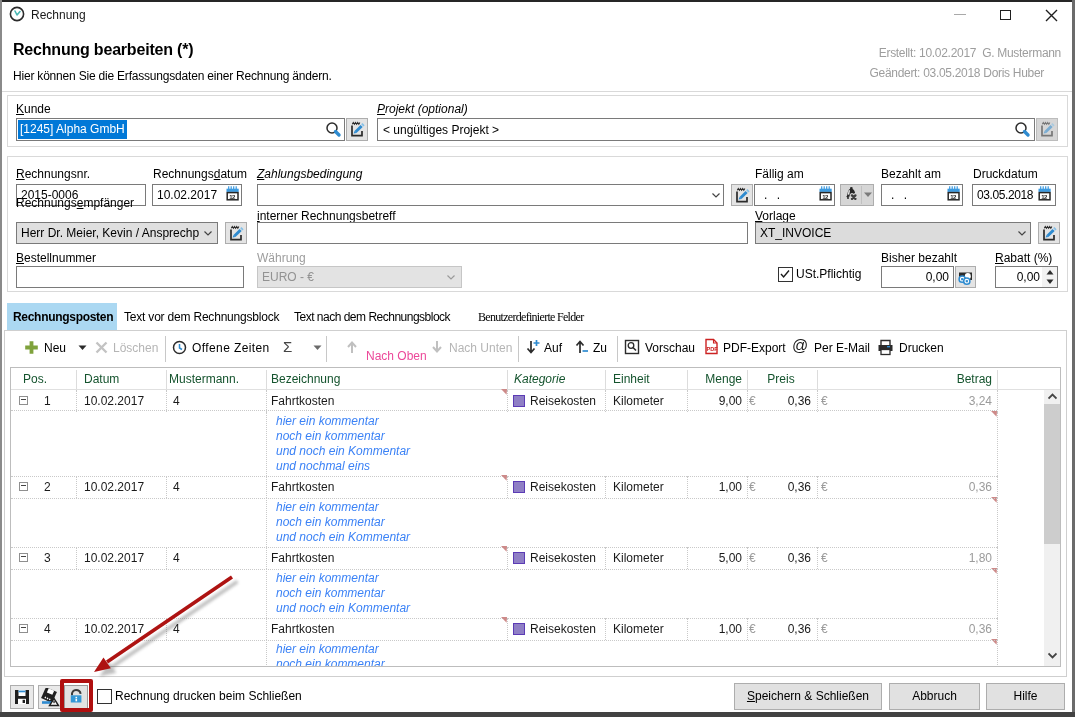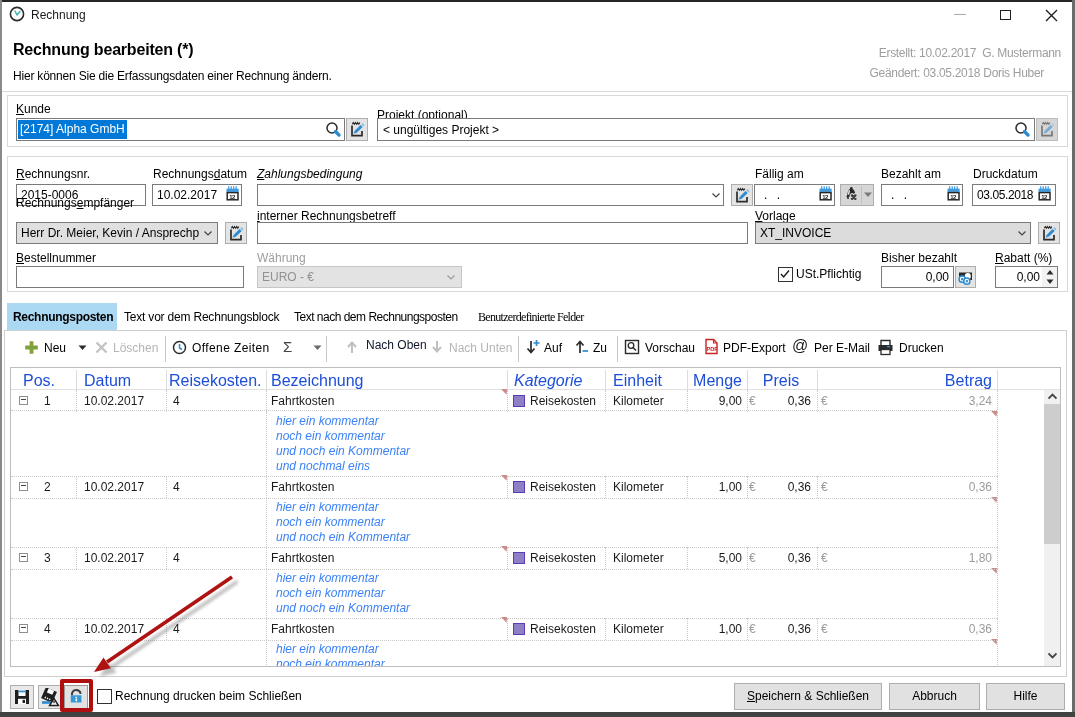"Projekt (optional)" div.lbl { font-style: none -> italic; top: 108px -> 102px }
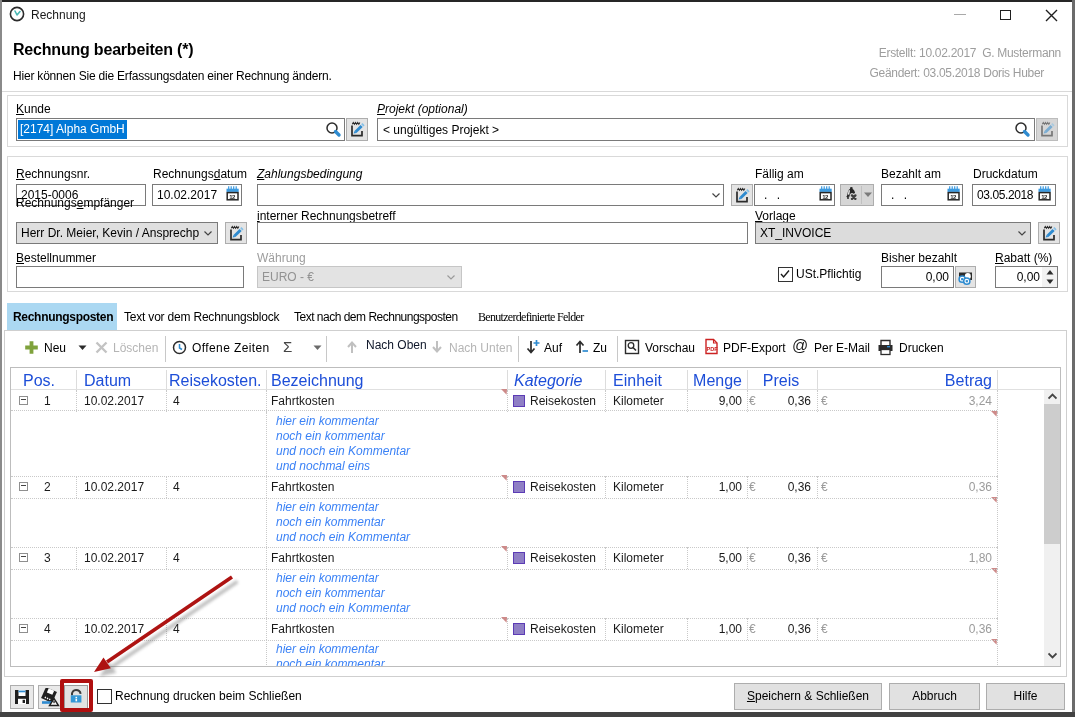"[2174] Alpha GmbH" div.abs { text: 2174 -> 1245 }
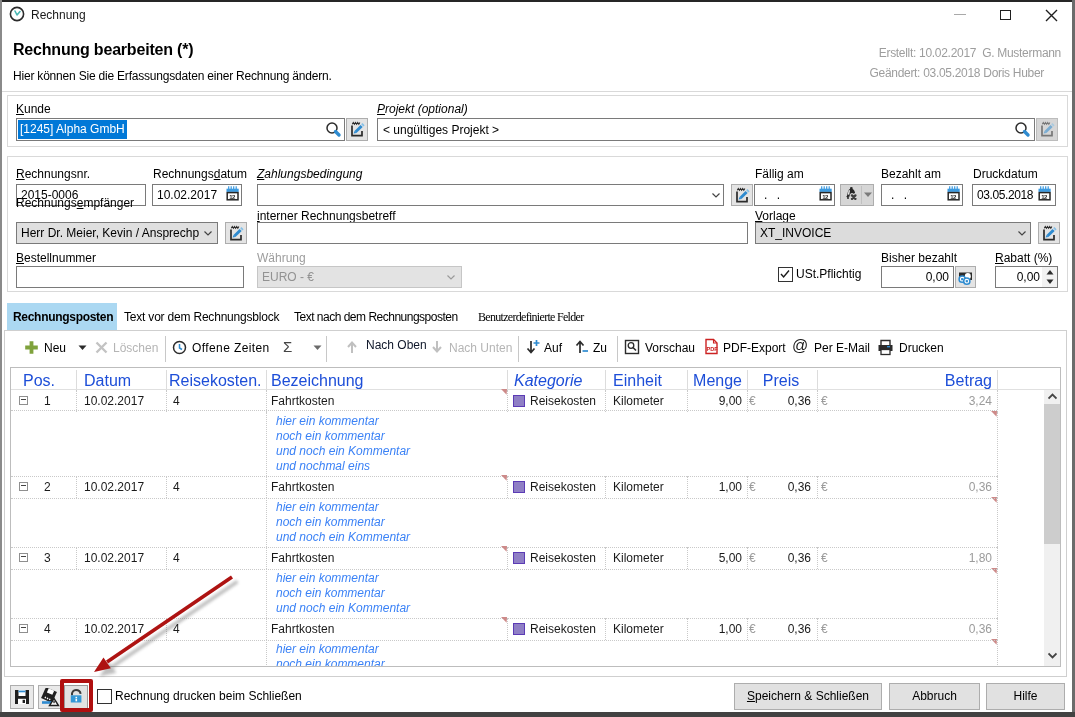"Text nach dem Rechnungsposten" div.lbl { text: Rechnungsposten -> Rechnungsblock }
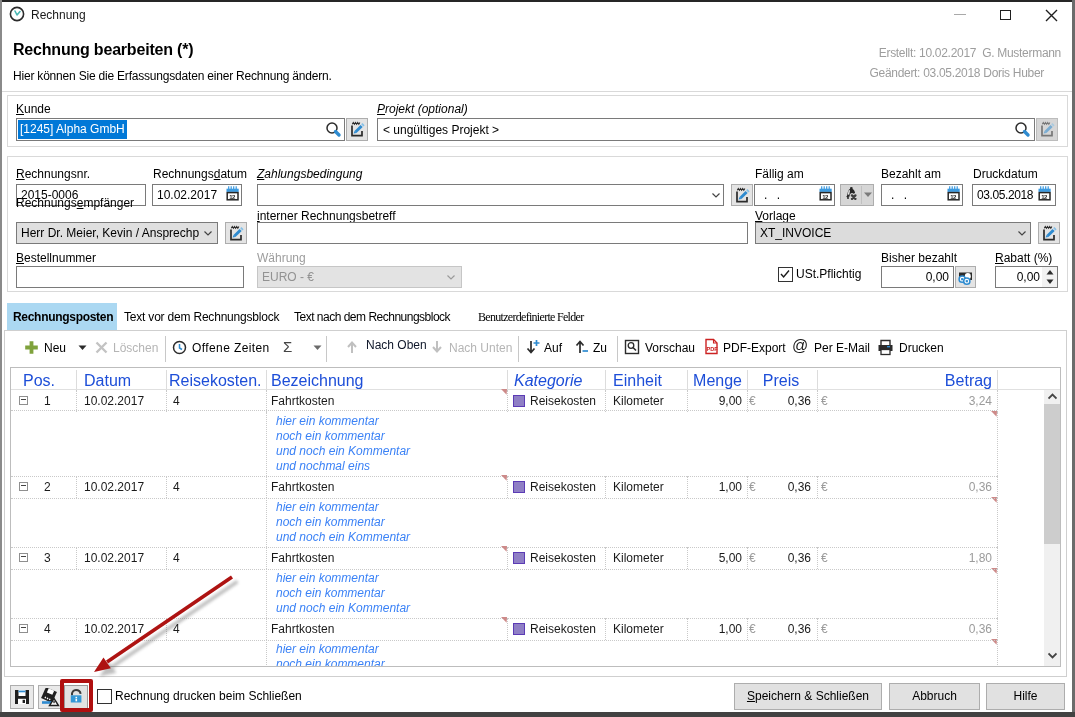"Nach Oben" div.lbl { color: #0f172a -> #ec4899; top: 338px -> 349px }
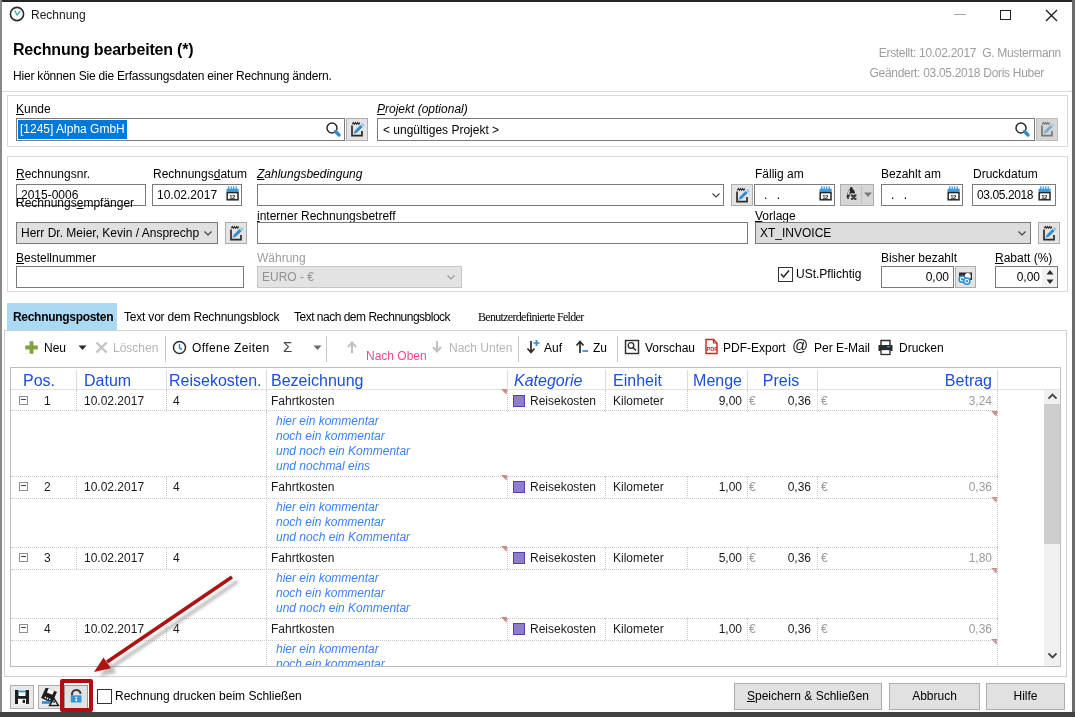"Pos." .gh { color: #1d4ed8 -> #14532d; font-size: 16px -> 12px }
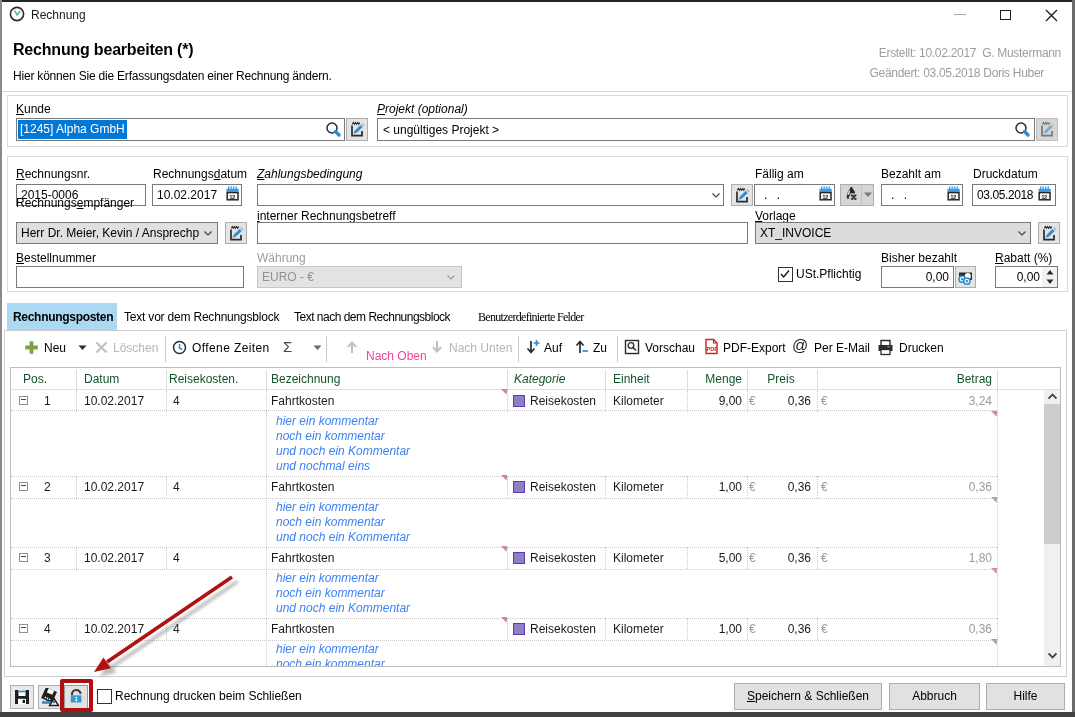"Reisekosten." div.gh { text: Reisekosten -> Mustermann }
